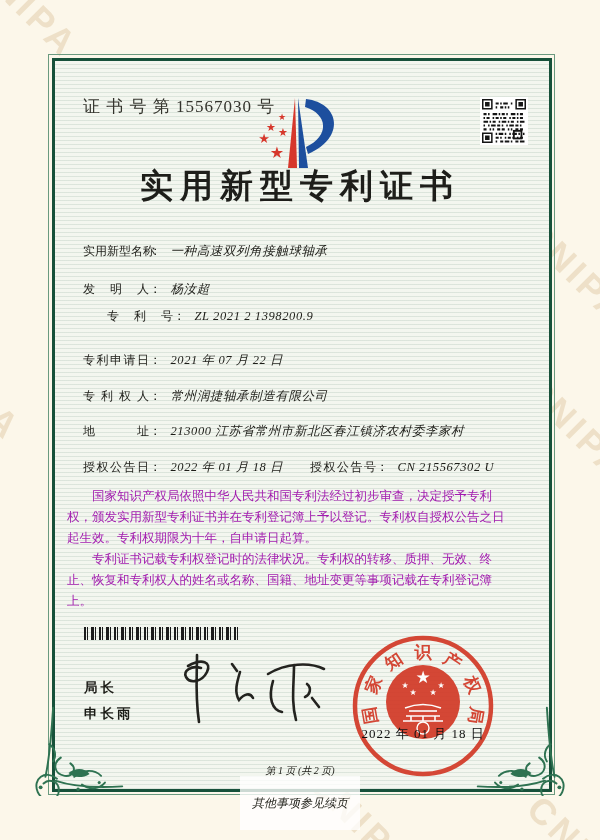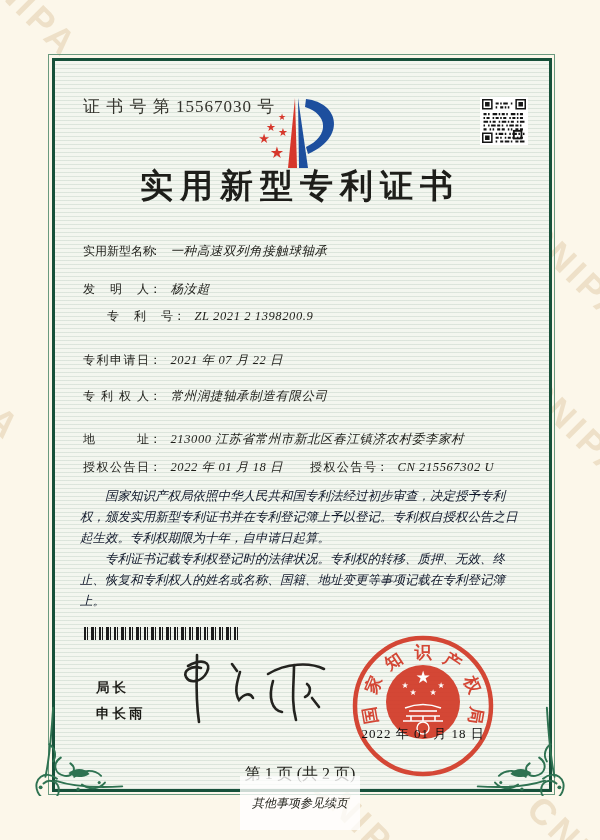"地址： 213000 江苏省常州市新北区春江镇济农村委李家村" div.row { margin-top: 8px -> none }
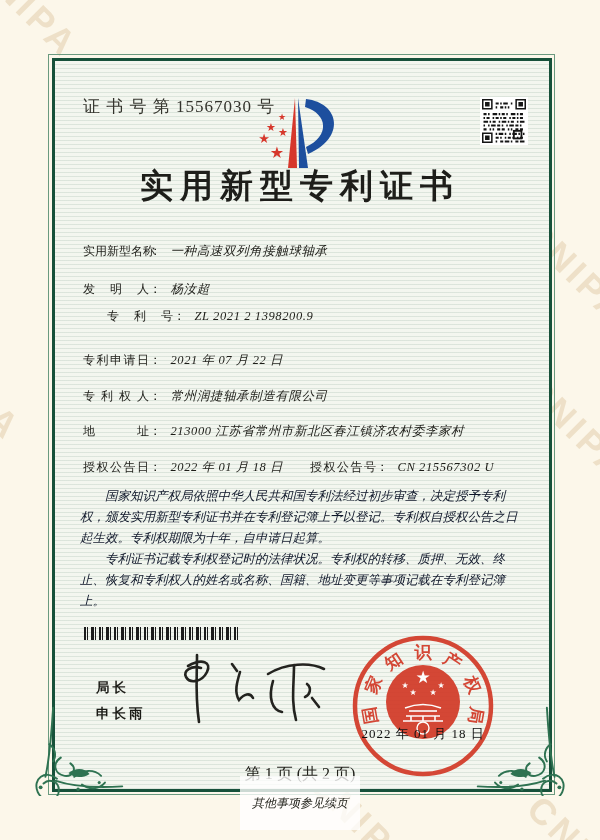"国家知识产权局依照中华人民共和国专利法经过初步审查，决定授予专利权，颁发实用新型" .body-text { color: #0f172a -> #a21caf; font-style: italic -> none; left: 80px -> 67px }
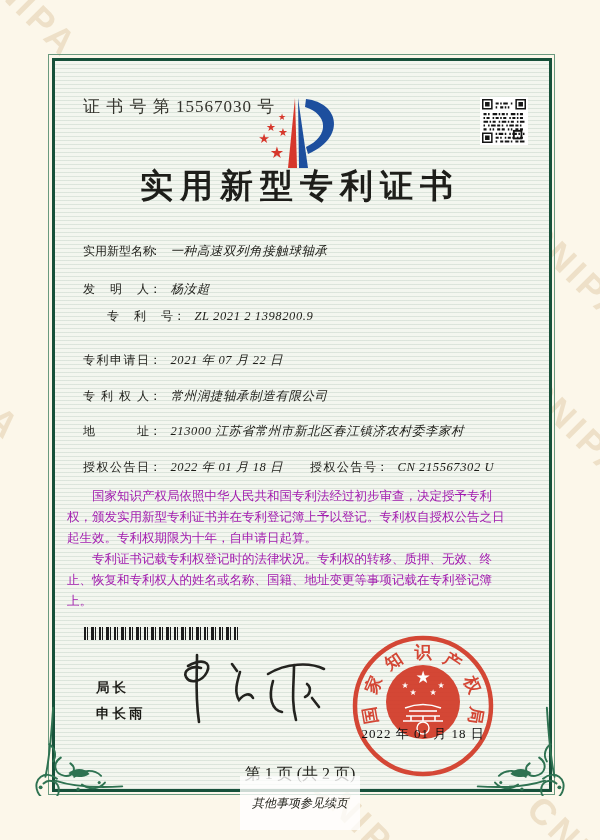"局长" .signer { left: 96px -> 84px }
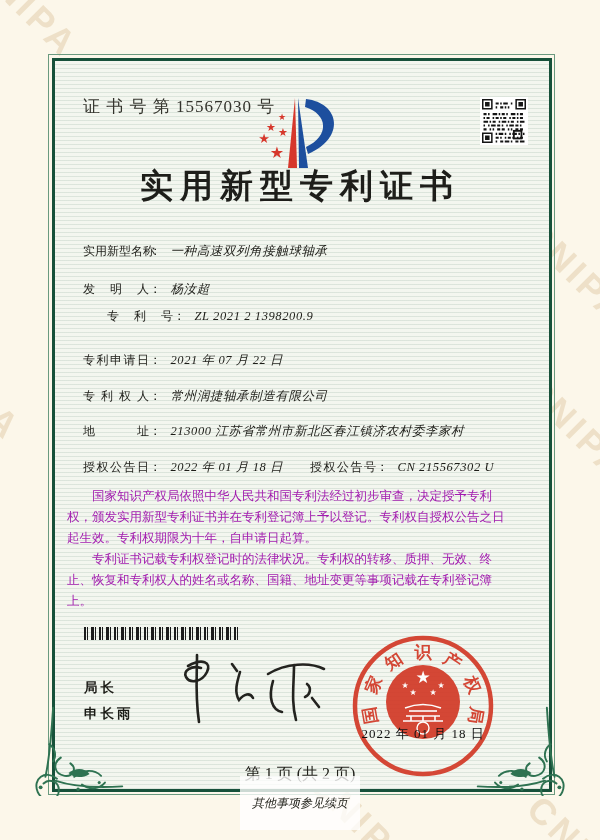"第 1 页 (共 2" .pageno { font-size: 16px -> 10px; font-style: none -> italic }
